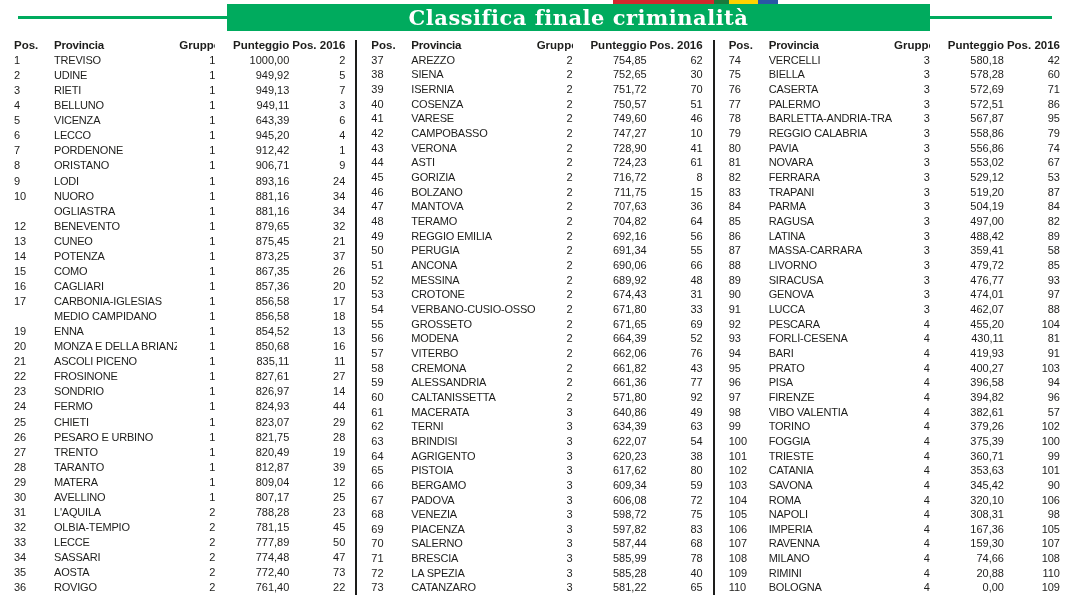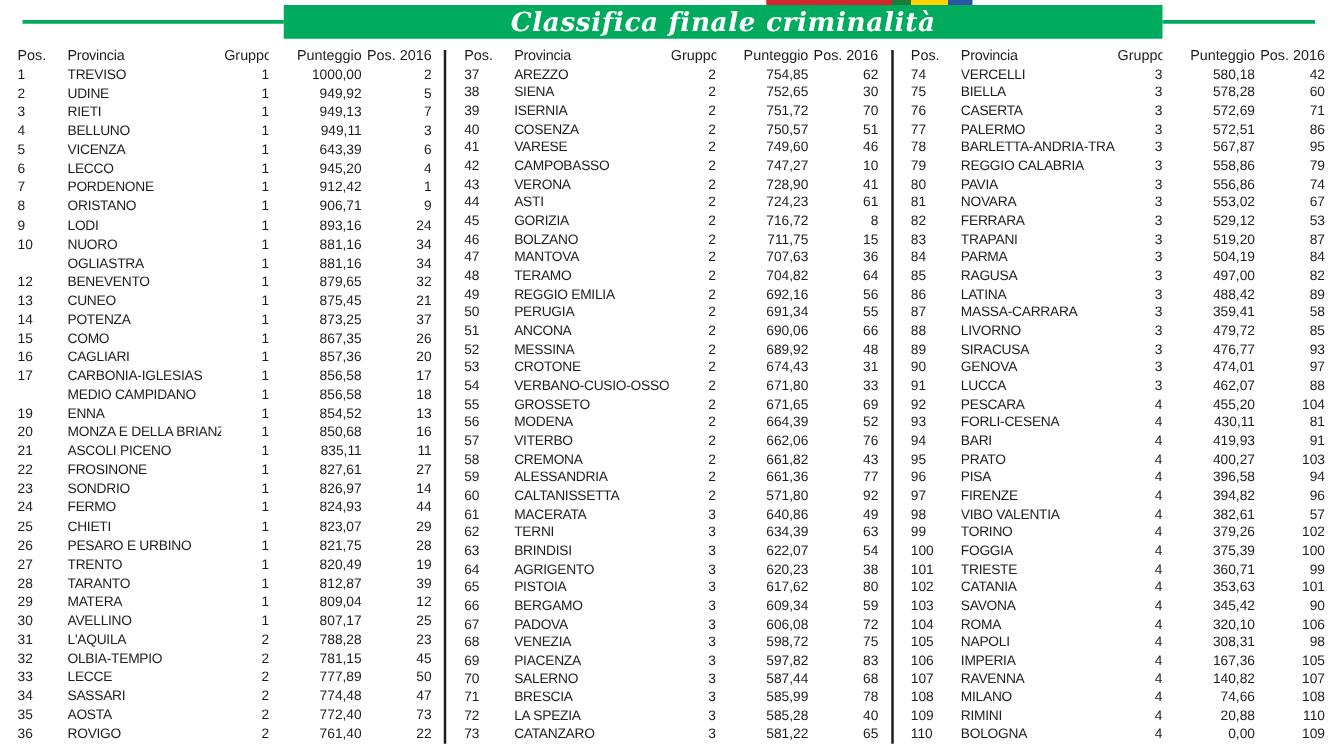"Classifica finale criminalità" .green-bar { font-style: italic -> none }
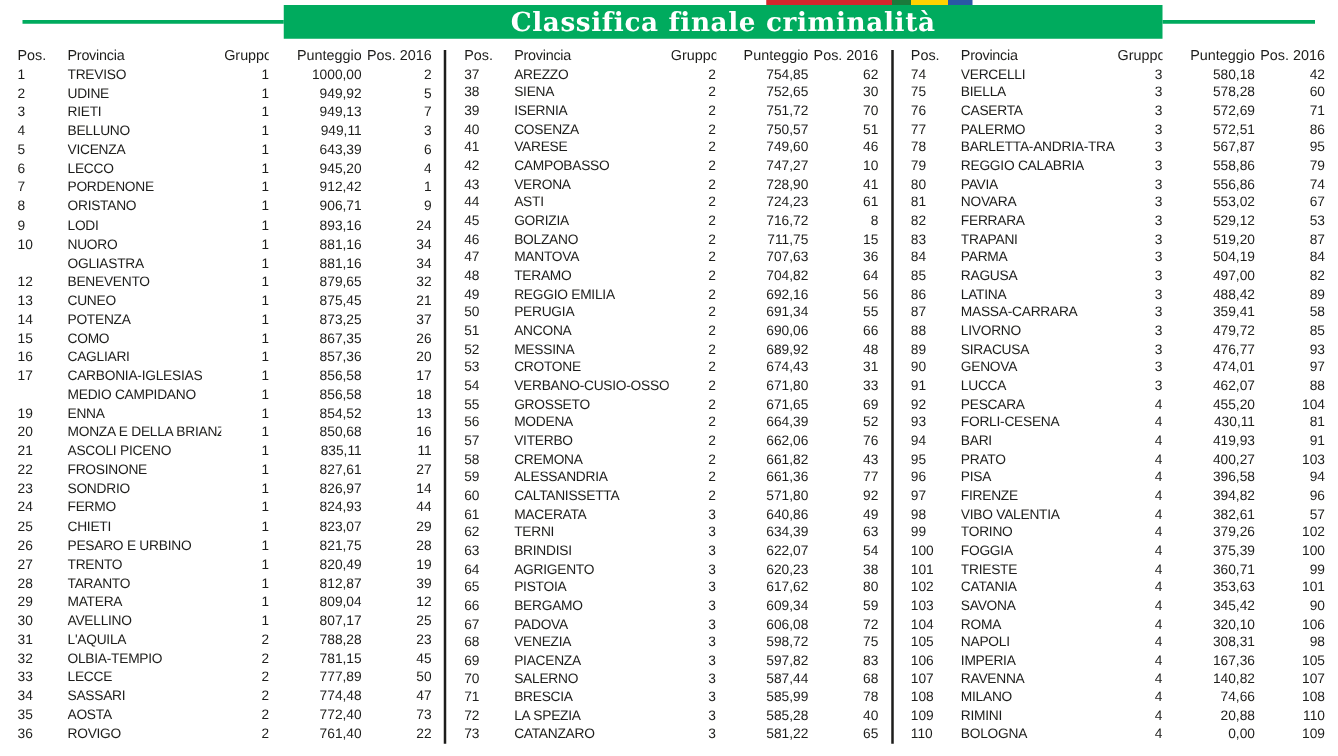"Pos." .col-headers { font-weight: normal -> bold }
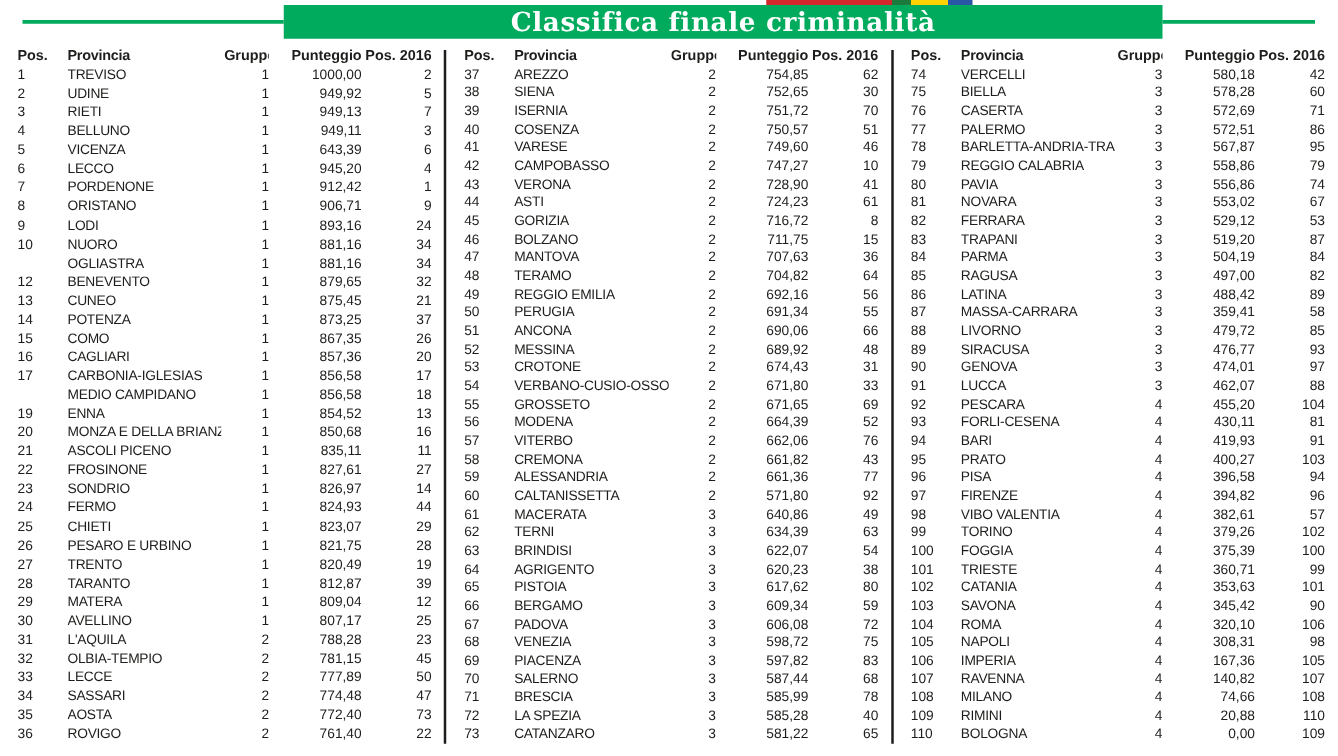"140,82" span.cell { text: 140,82 -> 159,30 }
